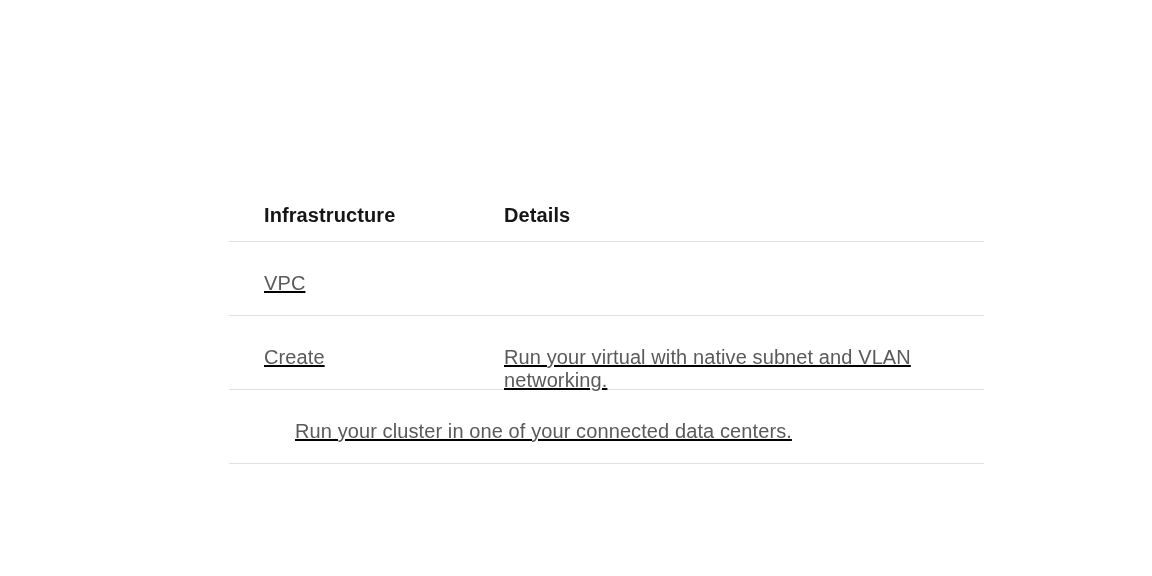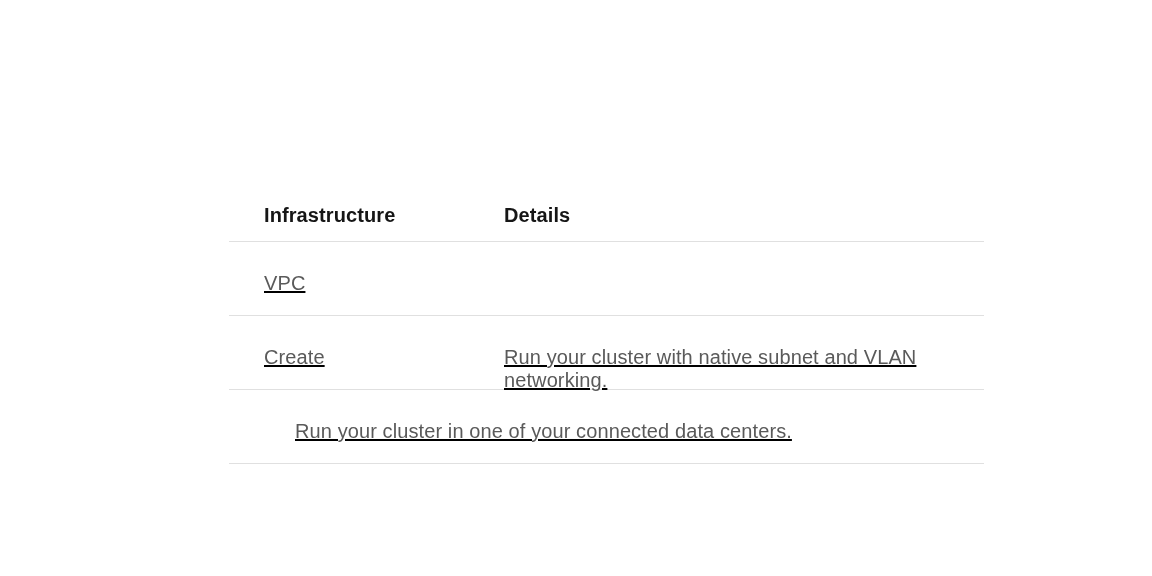"Run your cluster with native" div.cell { text: cluster -> virtual }
